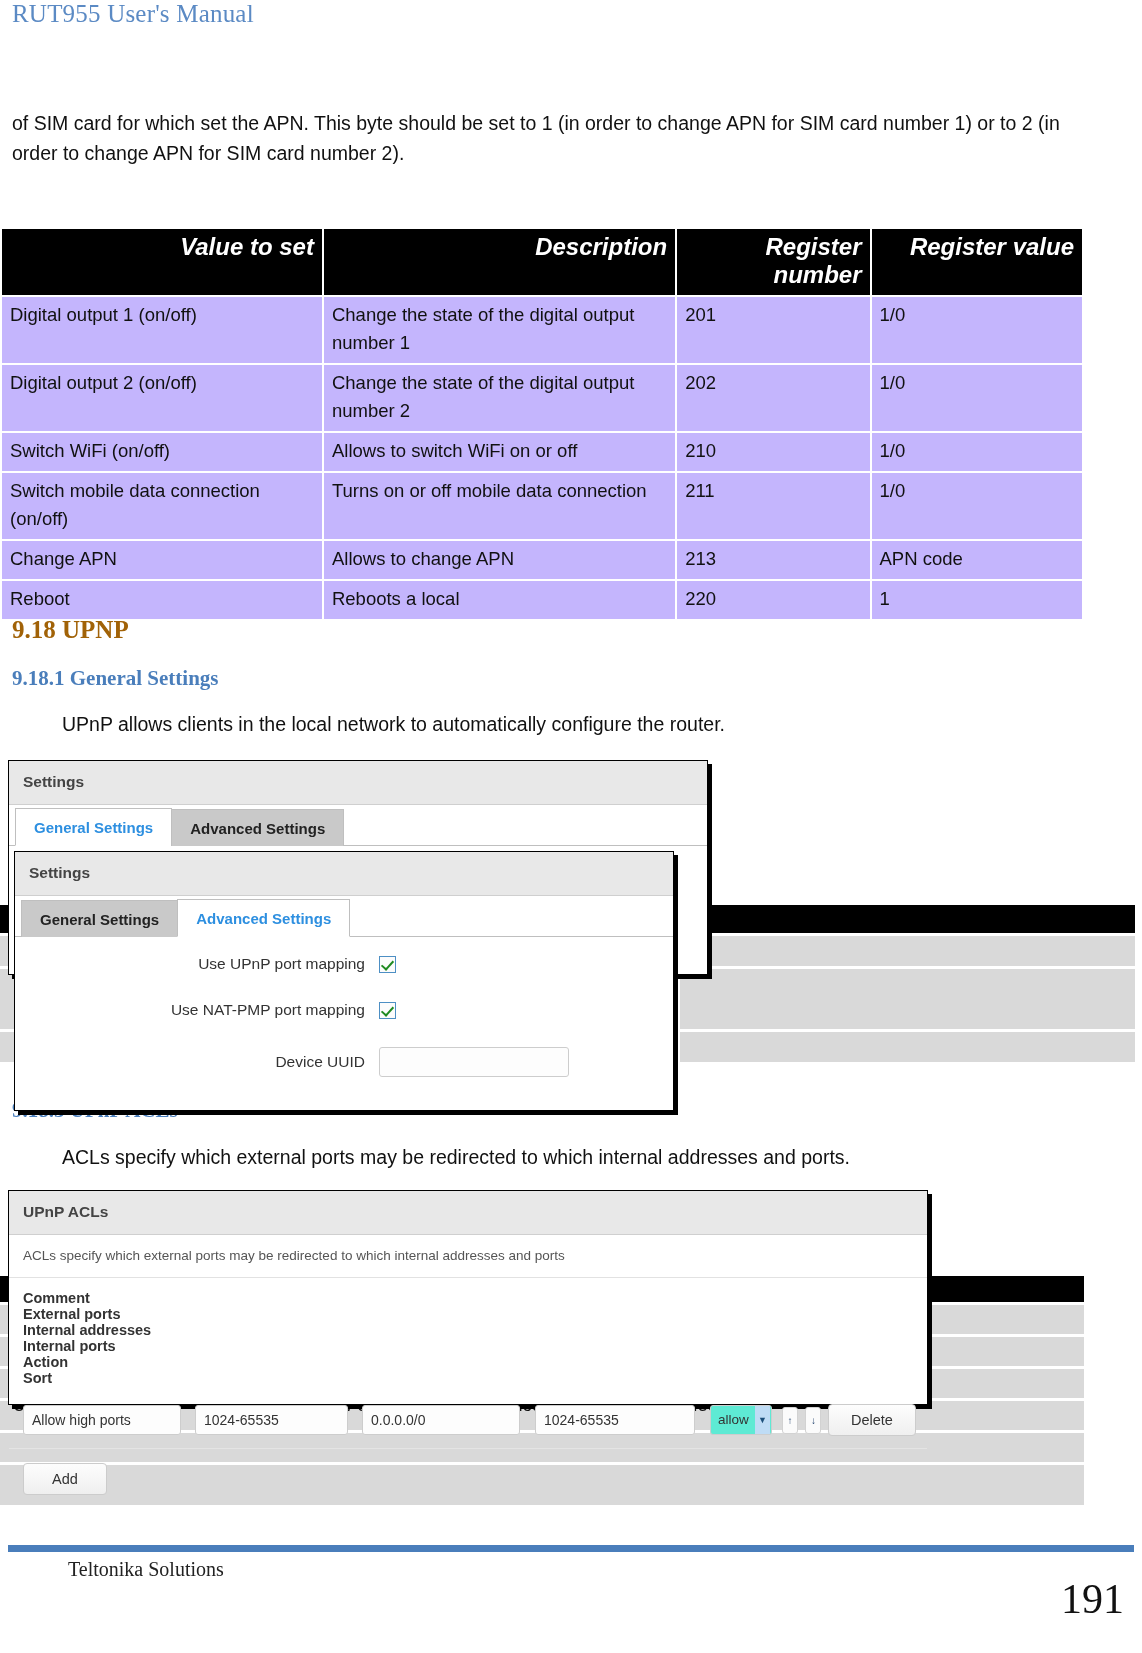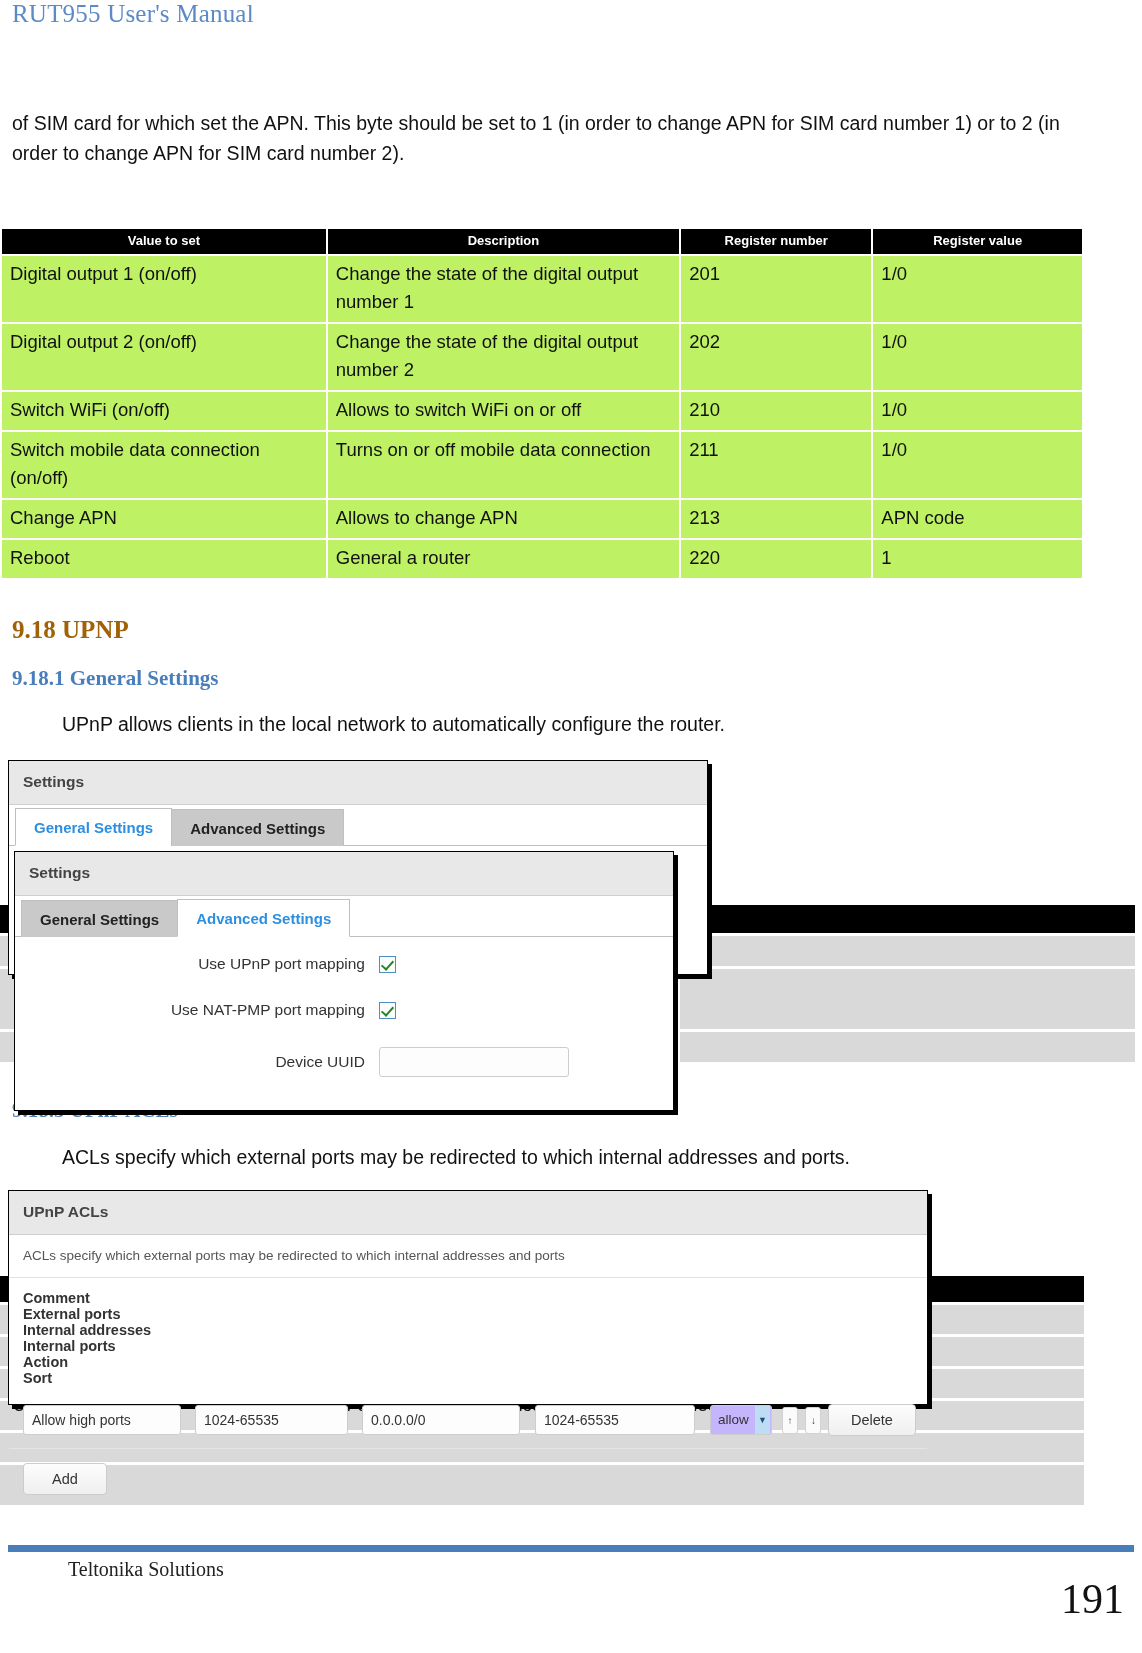"Value to set" .reg-table th { font-size: 13px -> 24px; font-style: none -> italic; text-align: center -> right }
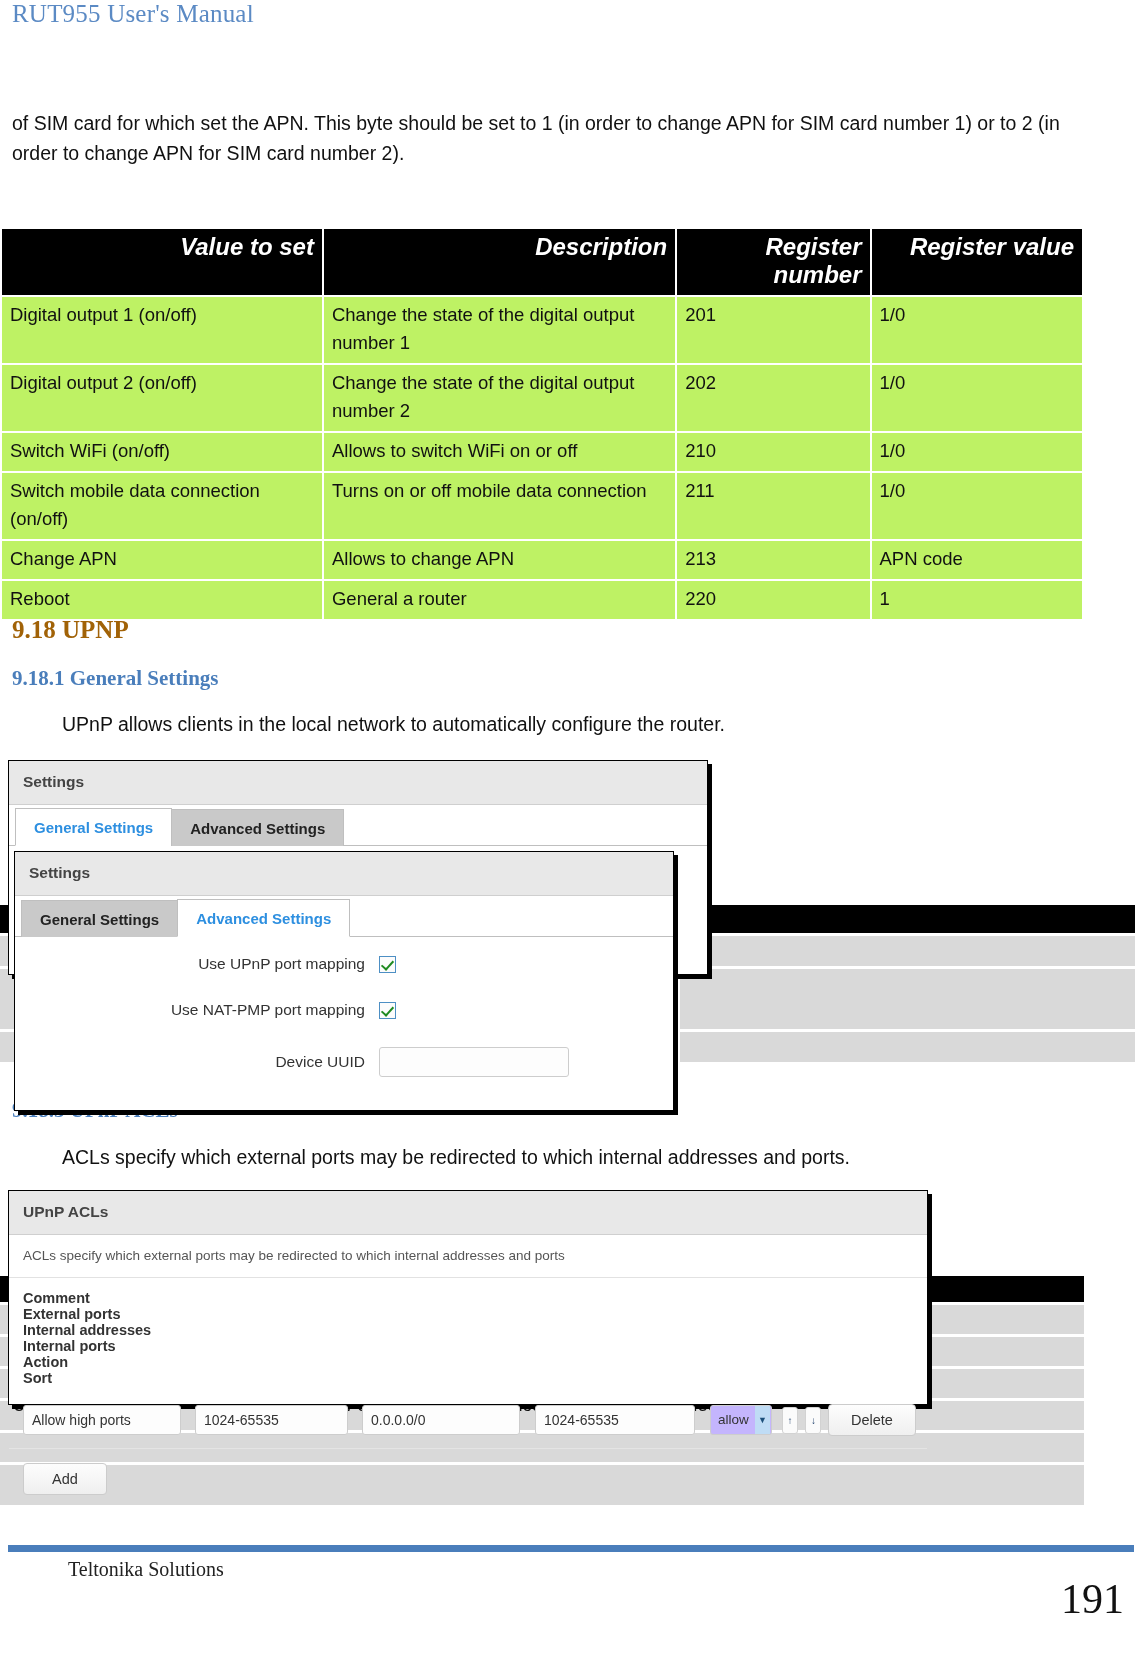"Digital output 1 (on/off)" .reg-table td { background: #bef264 -> #c4b5fd }
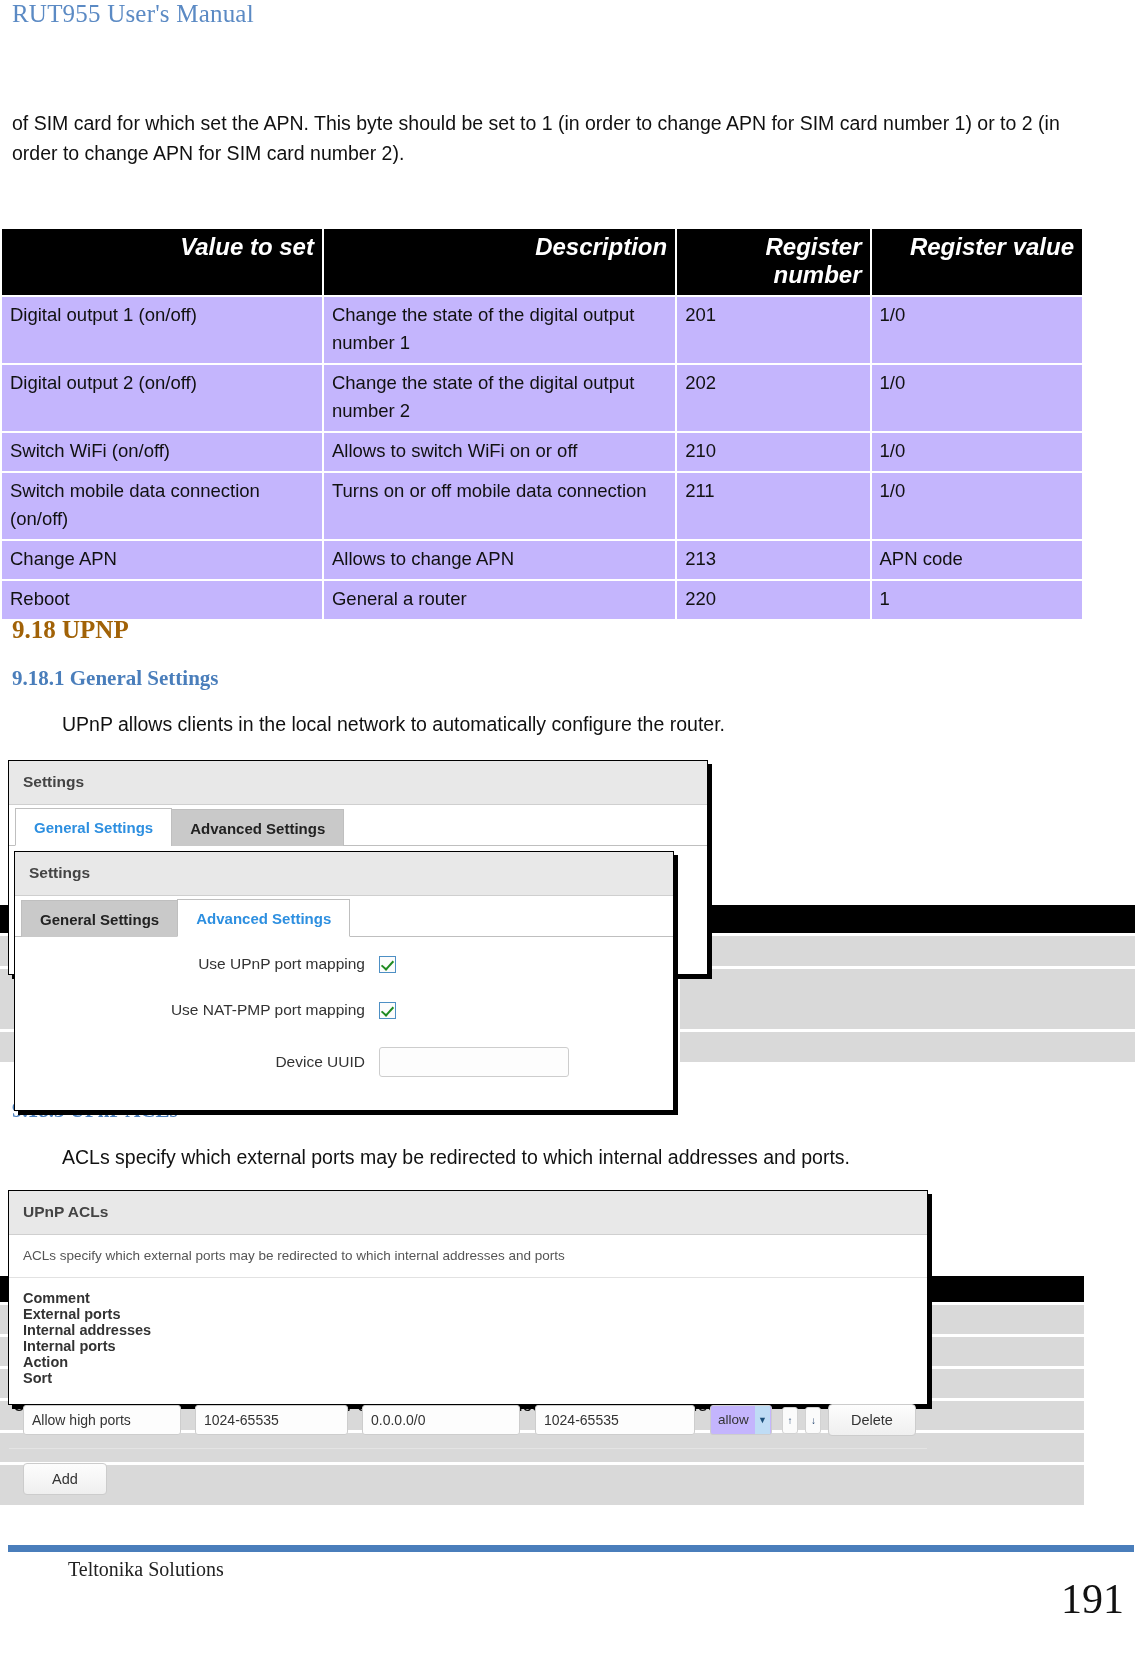"General a router" td.c1 { text: General a router -> Reboots a local }
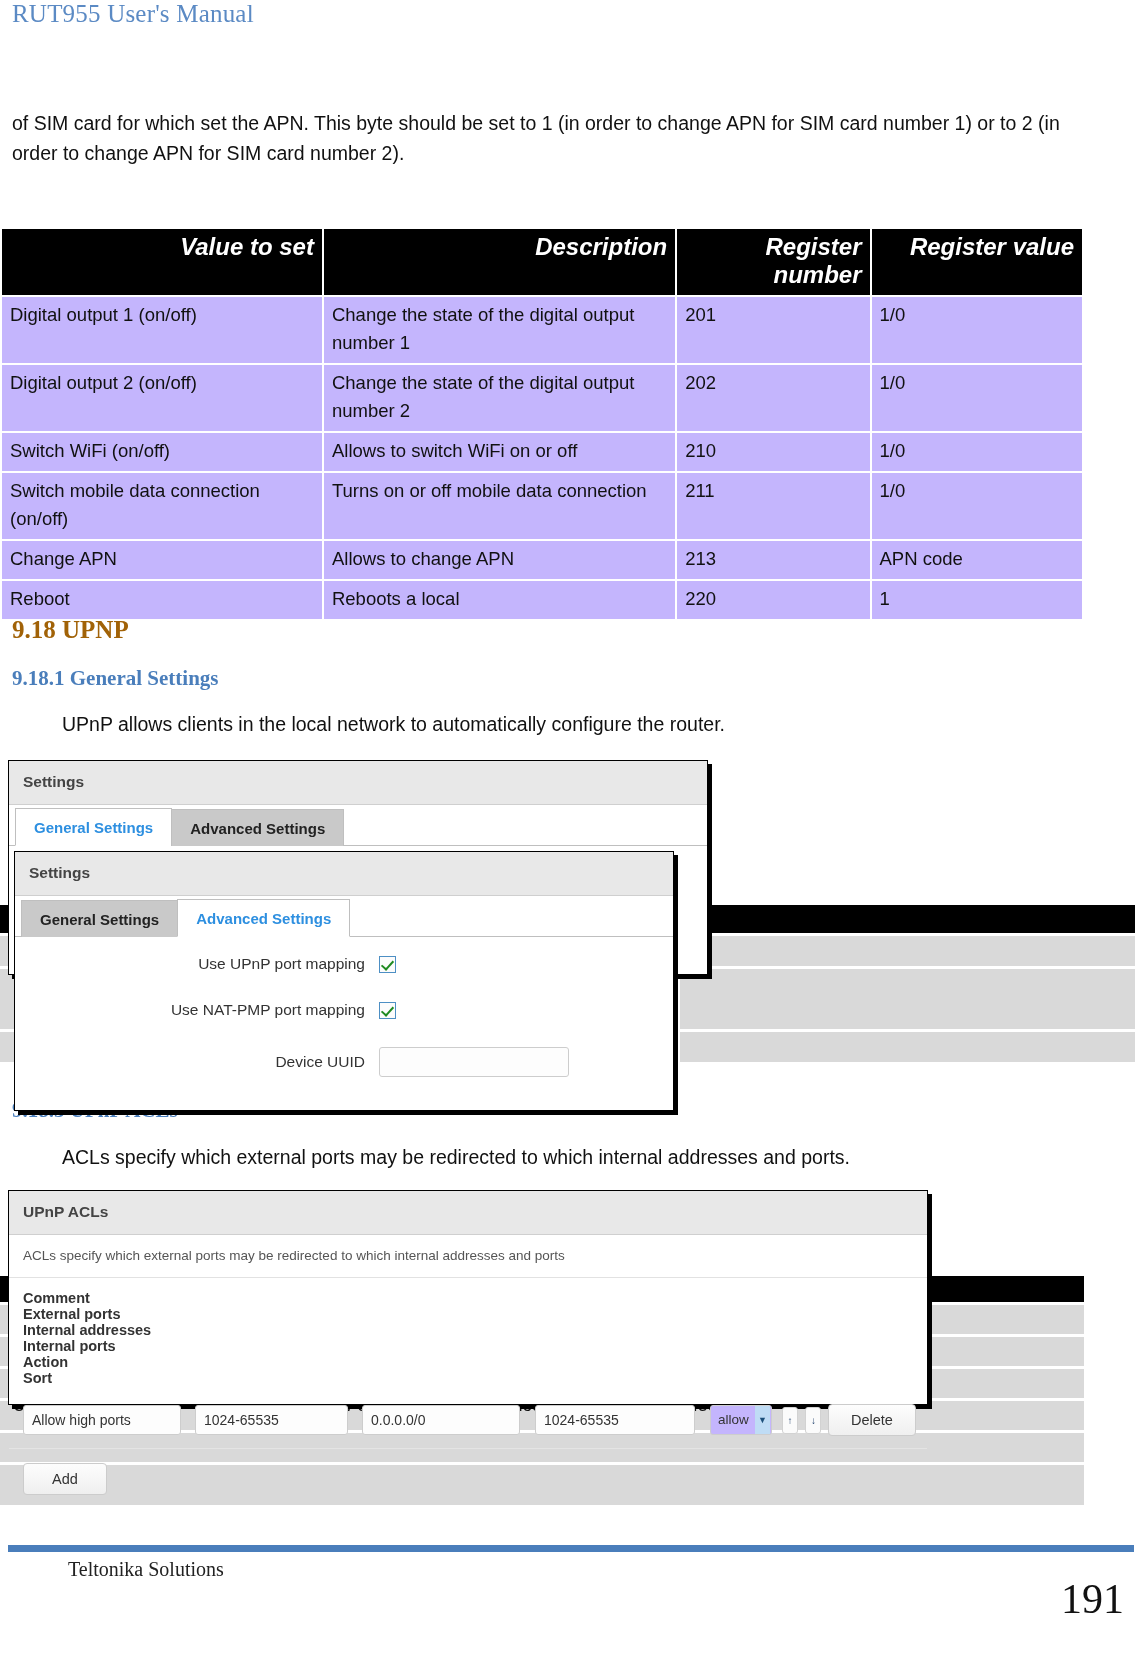"allow" .sel { background: #c4b5fd -> #5eead4 }
